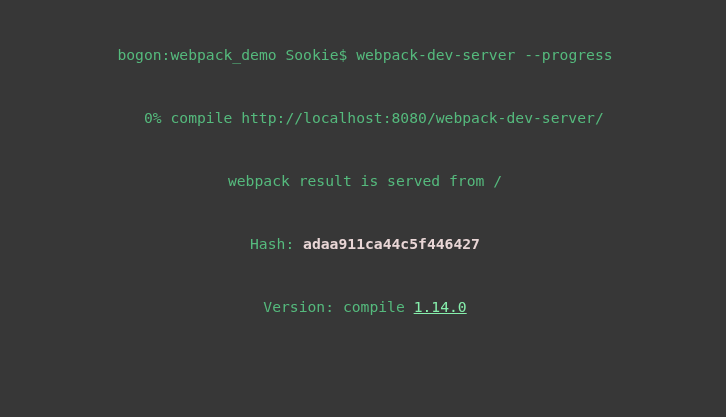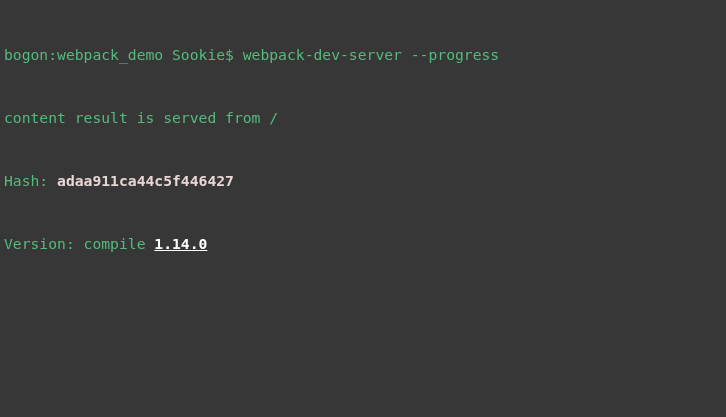"bogon:webpack_demo Sookie$" .line { text-align: none -> center }
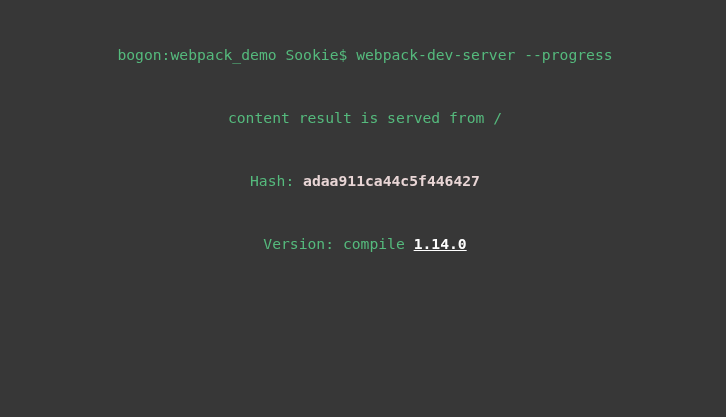"0% compile" div.line { html: none -> <div><span> 0% compile http://localhost:8080/webpack-dev-server/</span></div> }
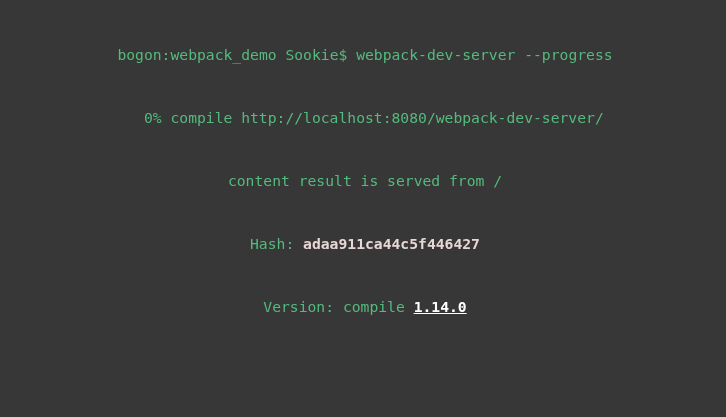"content result is served from" span.g { text: content -> webpack }
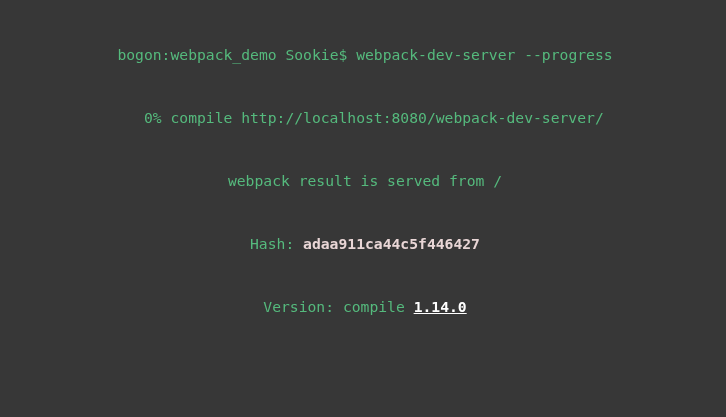"1.14.0" .wu { color: #ffffff -> #86efac; font-weight: bold -> normal }
